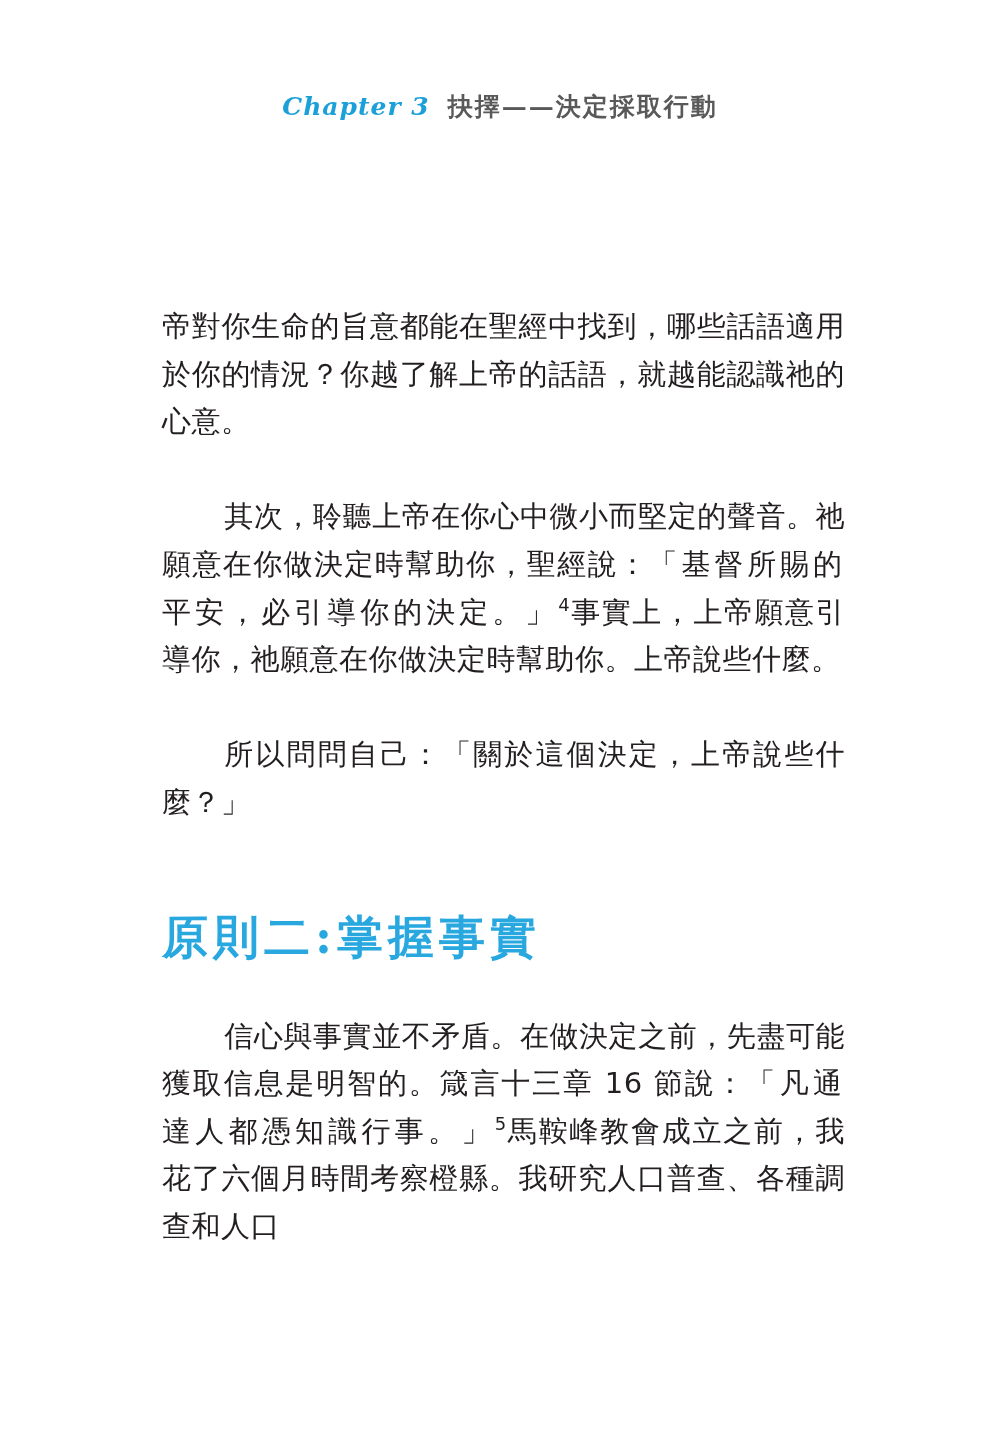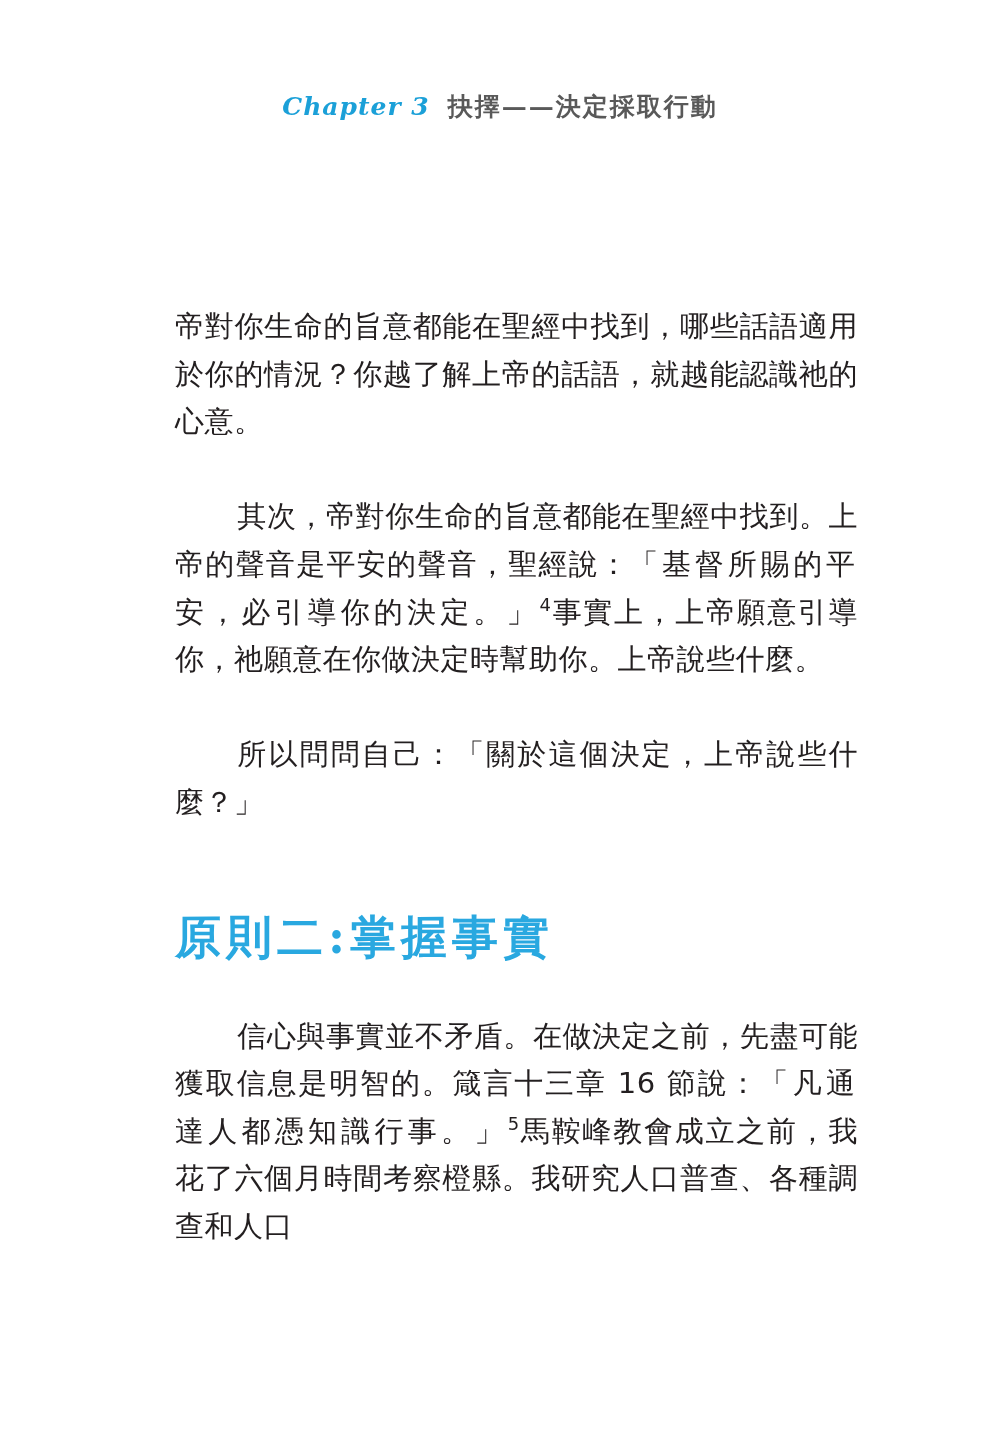"帝對你生命的旨意都能在聖經中找到，哪些話語適用於你的情況？你越了解上帝的話語，就" .body-text { left: 175px -> 162px }
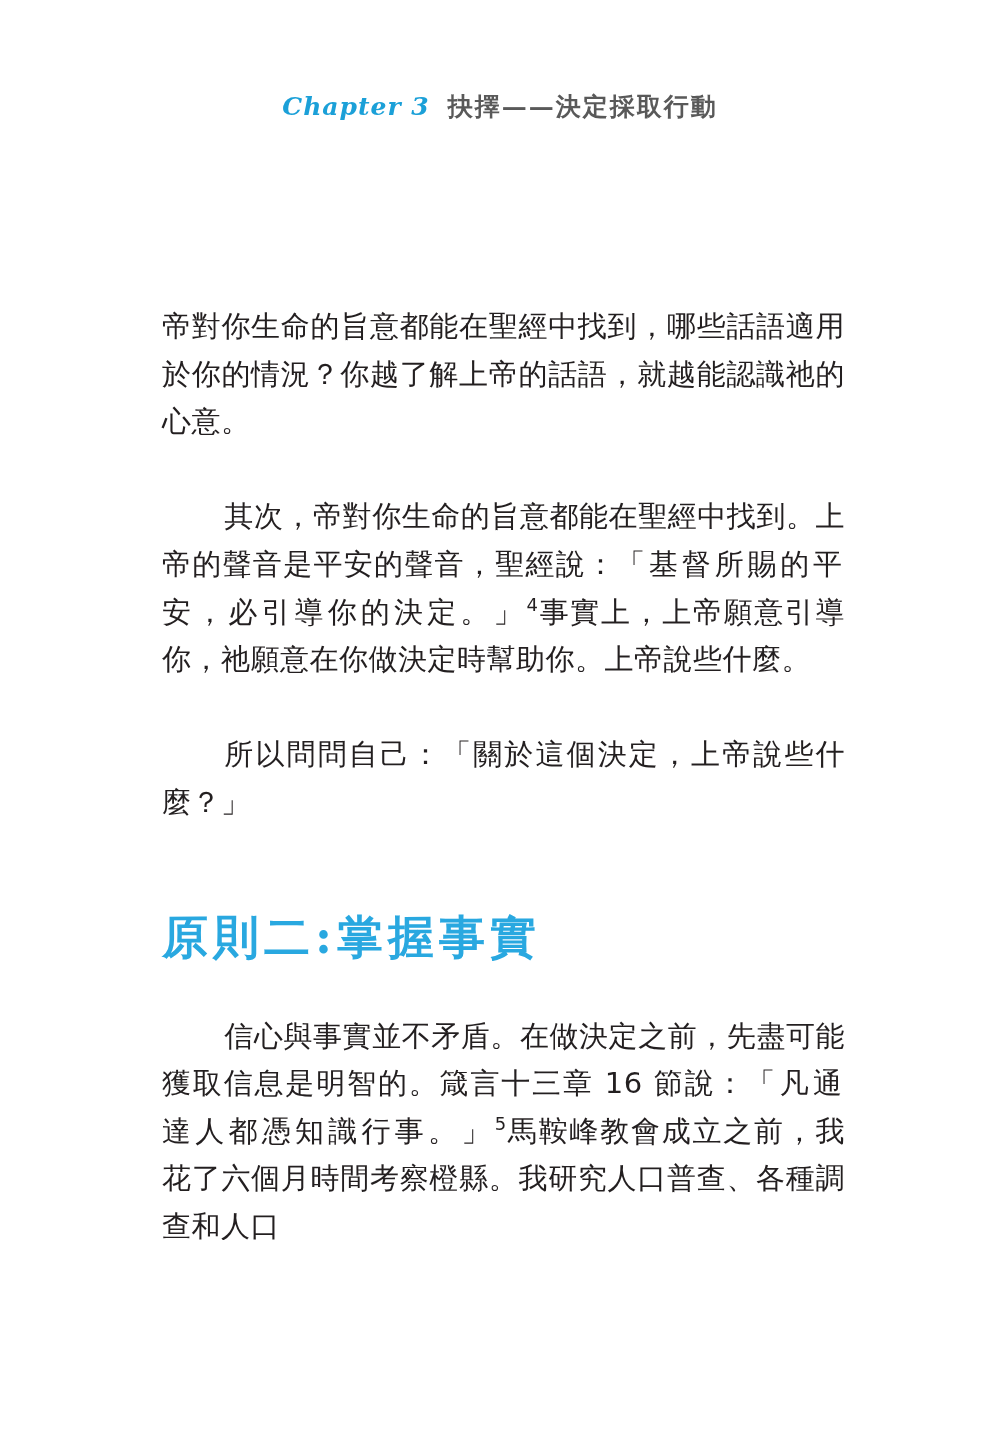"其次，帝對你生命的旨意都能在聖經中找到。上帝的聲音是平安的聲音，聖經說：" span.seg-normal { text: 帝對你生命的旨意都能在聖經中找到。上帝的聲音是平安的聲音 -> 聆聽上帝在你心中微小而堅定的聲音。祂願意在你做決定時幫助你 }
